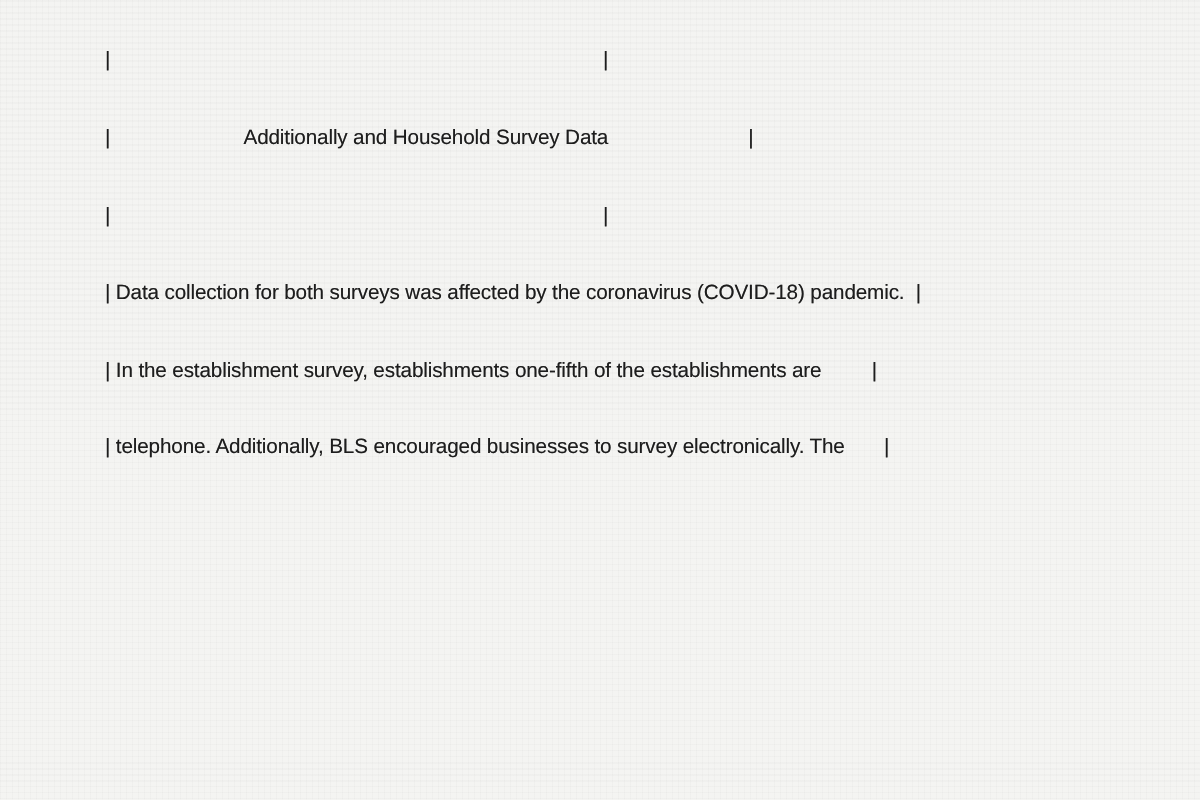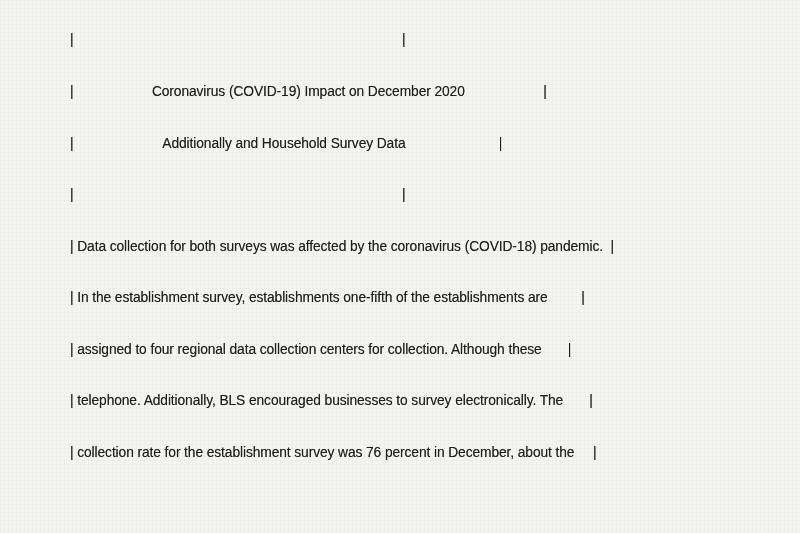"| Coronavirus (COVID-19) Impact on" div.line { html: <div>| Coronavirus (COVID-19) Impact on December 2020 |</div> -> none }
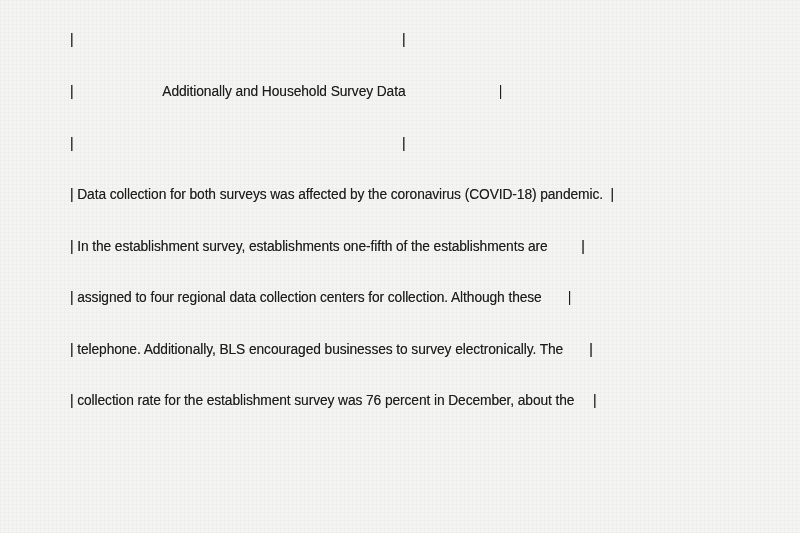"| assigned to four regional" div.line { html: <div>| assigned to four regional data collection centers for collection. Although these |</div> -> none }
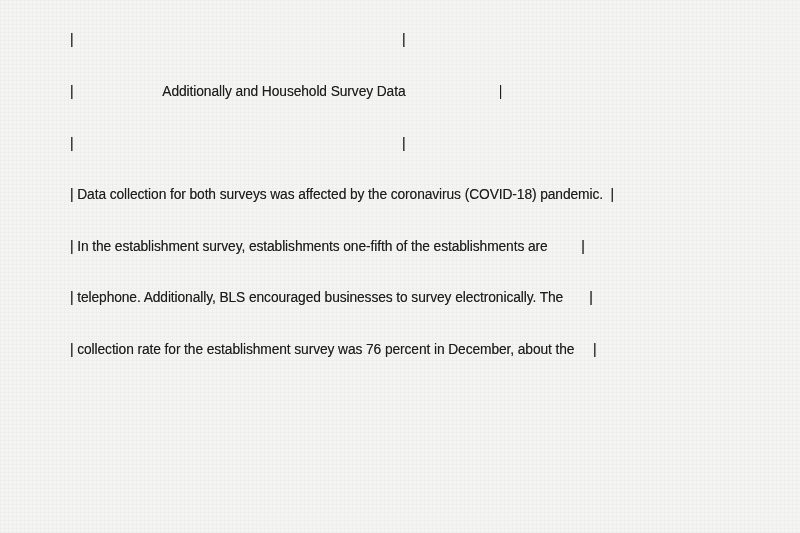"| collection rate for the" div.line { html: <div>| collection rate for the establishment survey was 76 percent in December, about the |</div> -> none }
